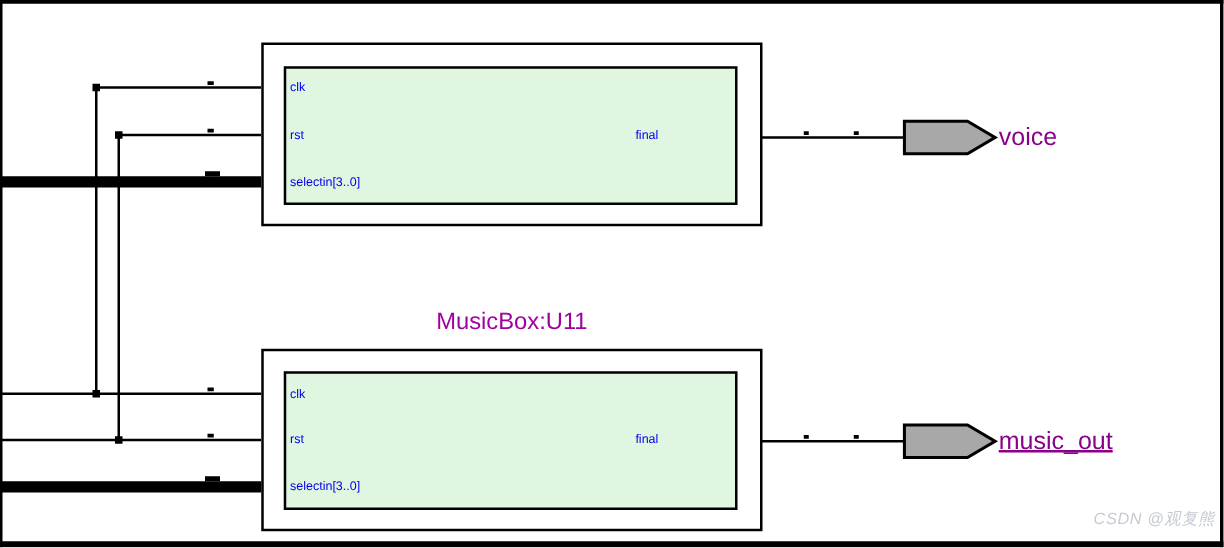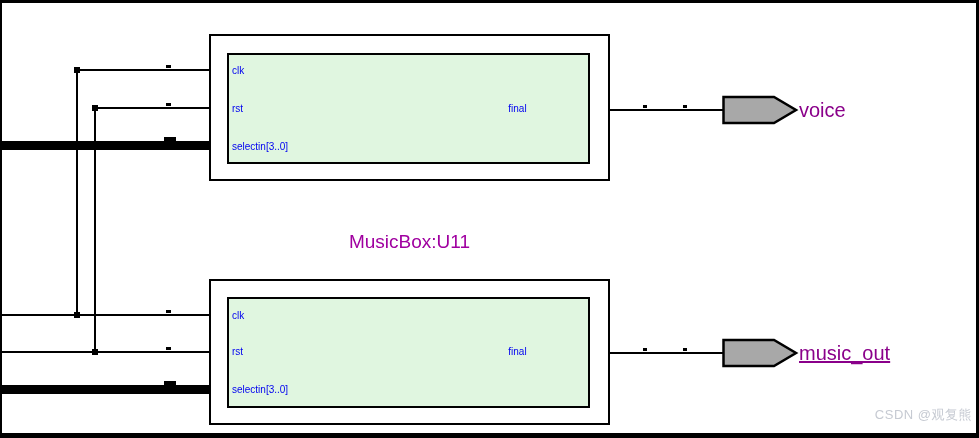"MusicBox:U11" div.instance-title { top: 230px -> 246px }
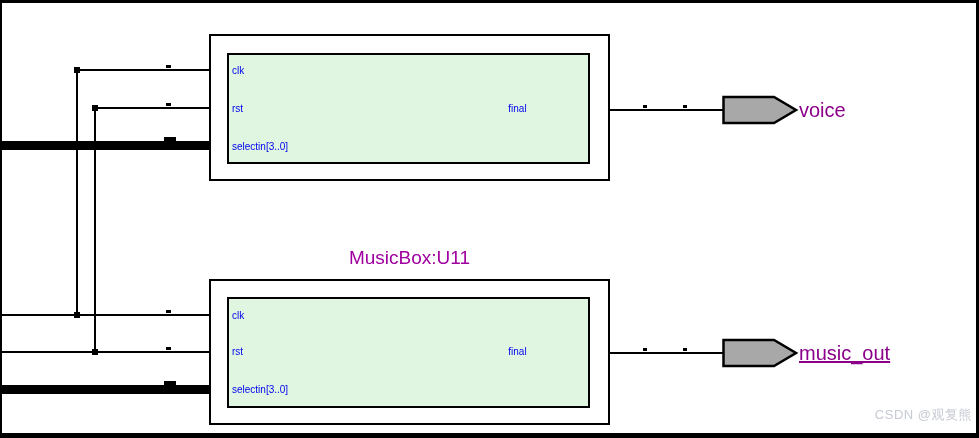"CSDN @观复熊" .watermark { font-style: none -> italic }
